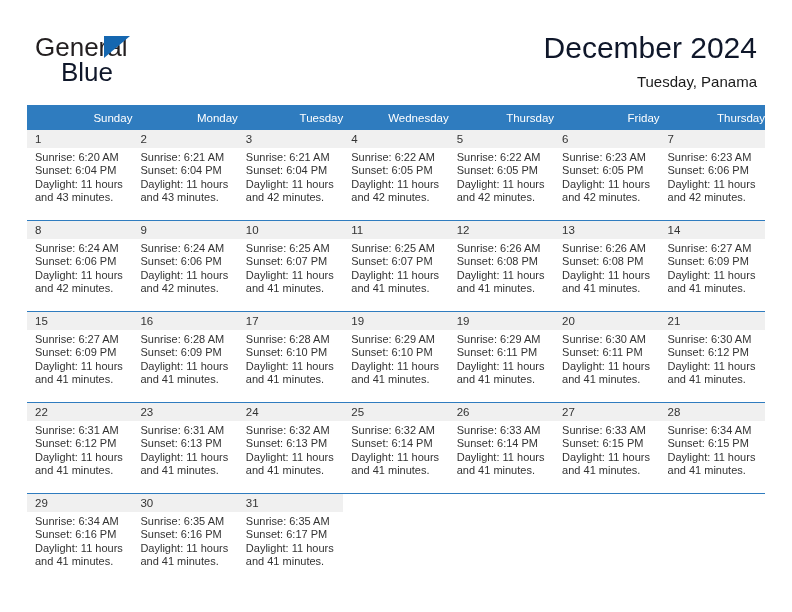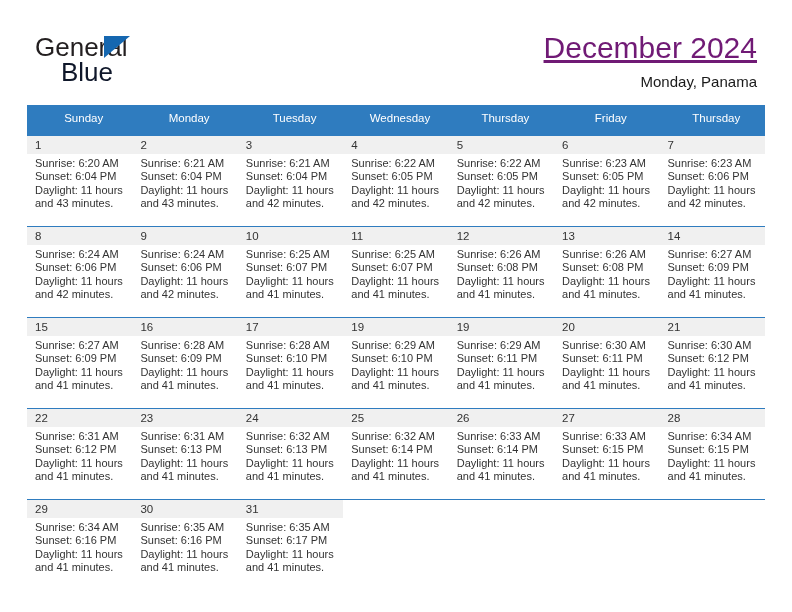"December 2024" .cal-title { color: #701a75 -> #0f172a; text-decoration: underline -> none }
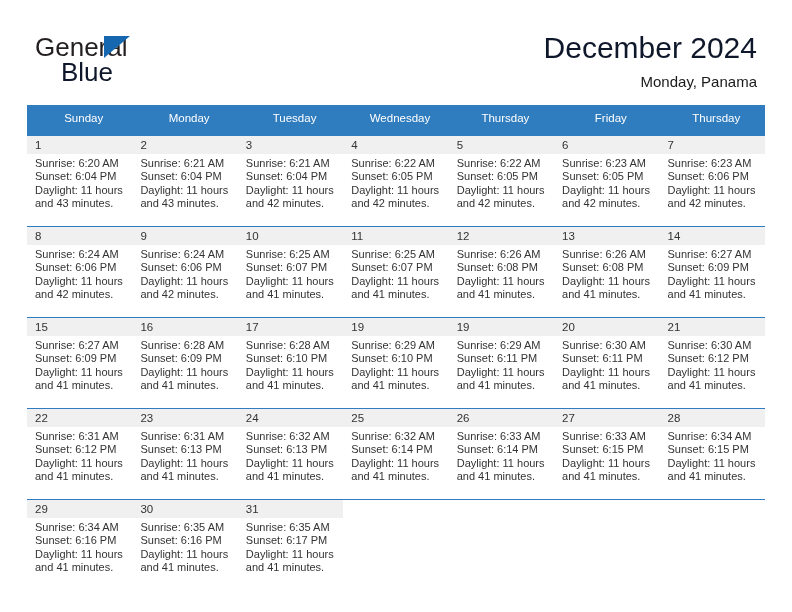"Monday, Panama" div.cal-subtitle { text: Monday -> Tuesday }
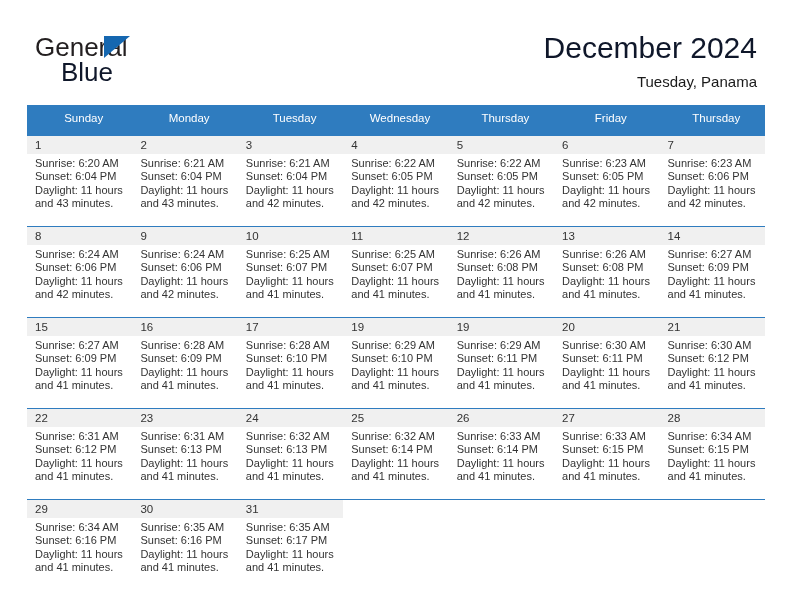"Sunday" .cal-table th { padding: 5px 0 11px 8px -> 5px 0 5px 8px; text-align: center -> right }
